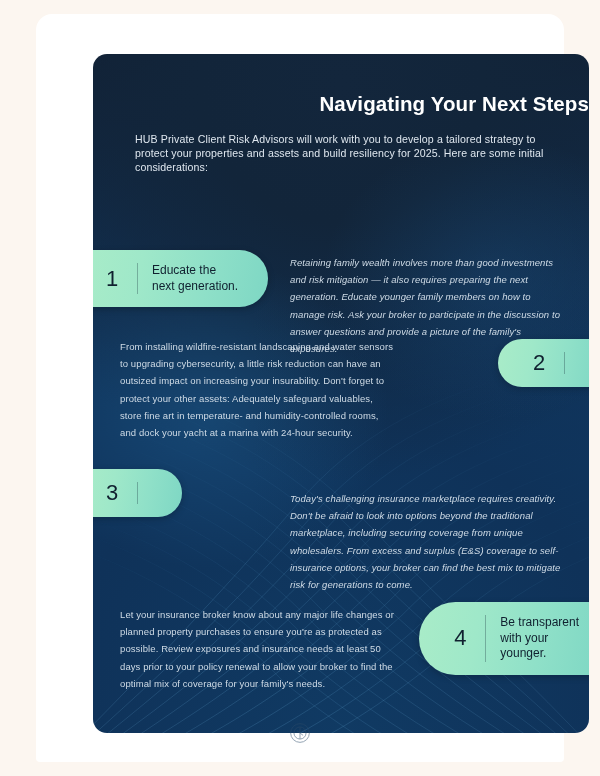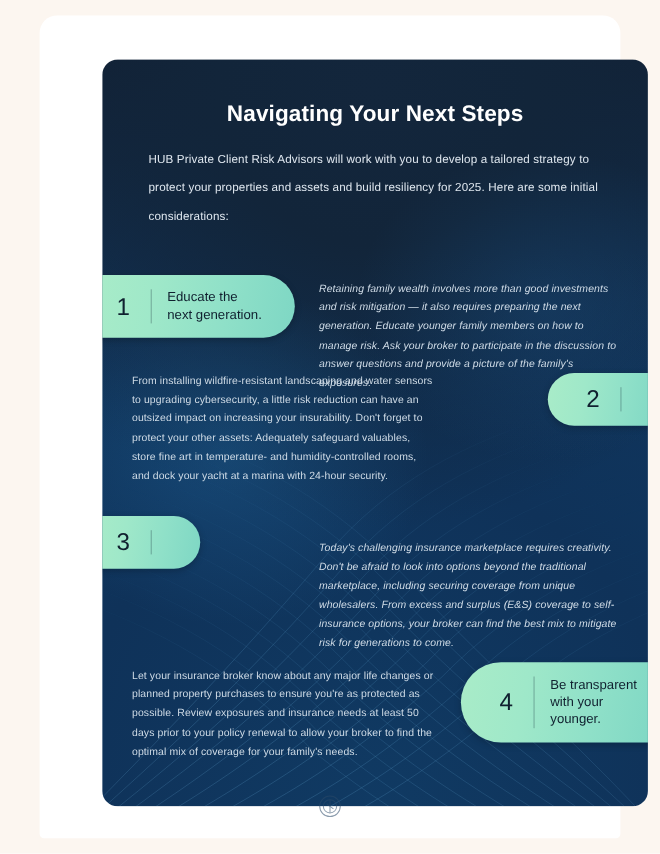"Navigating Your Next Steps" #panel-title { text-align: center -> right }
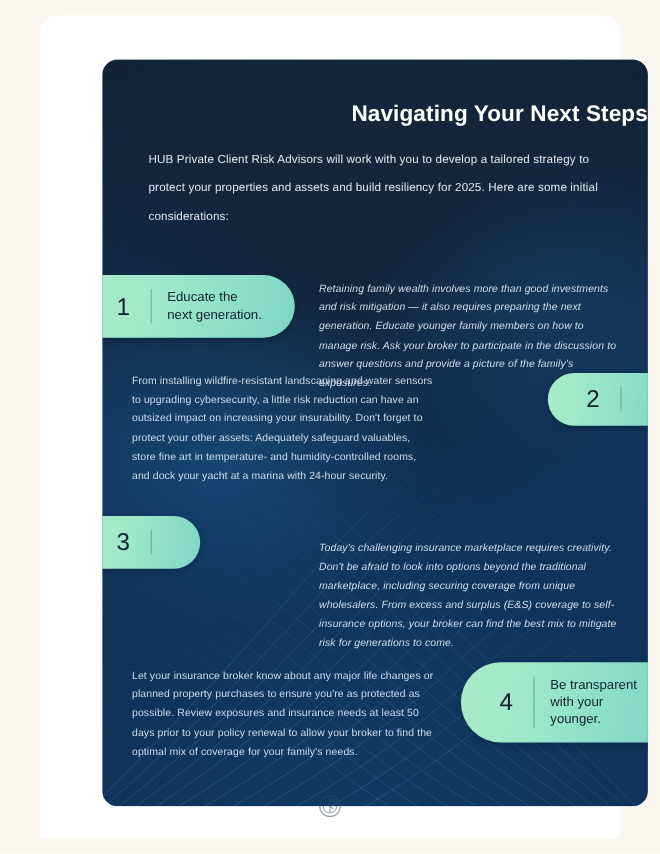"HUB Private Client Risk Advisors" #intro { line-height: 26px -> 14px }
